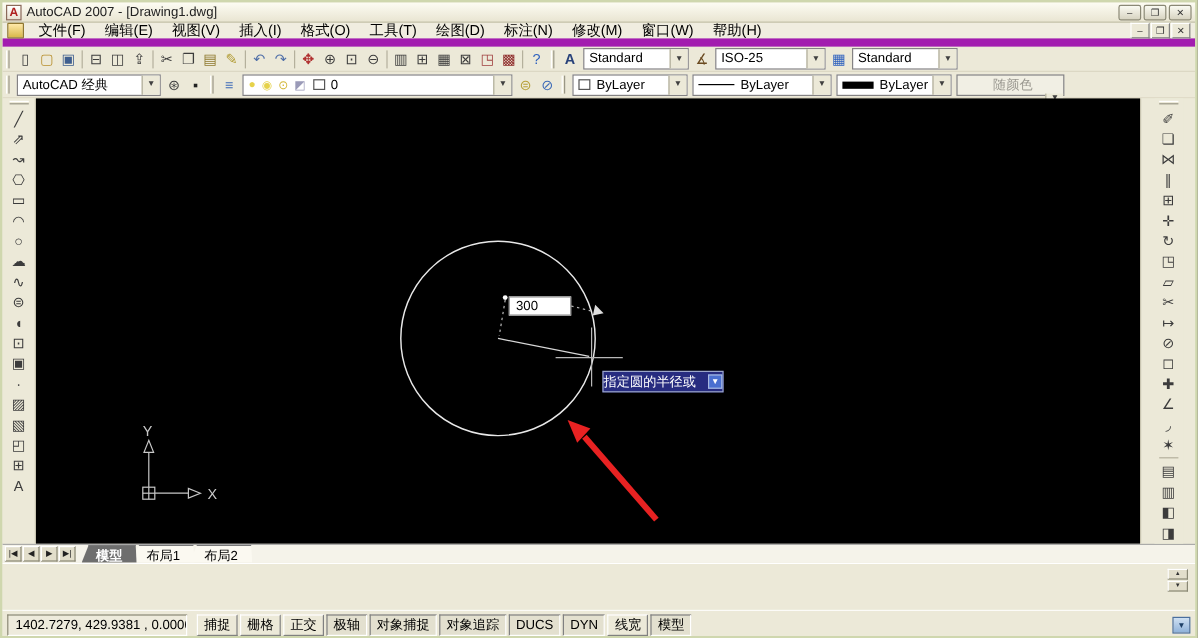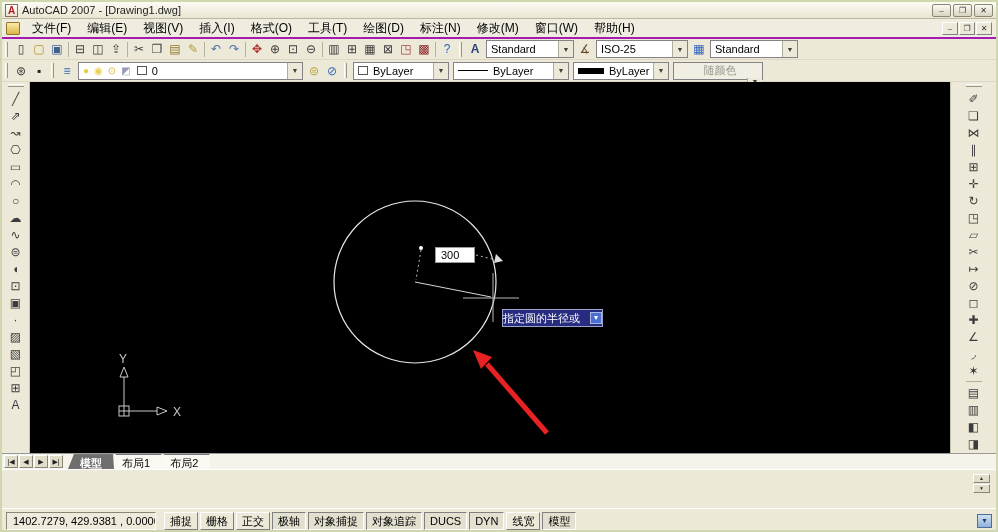"文件(F)" .menubar { border-bottom: 2px solid #a21caf -> 7px solid #a21caf }
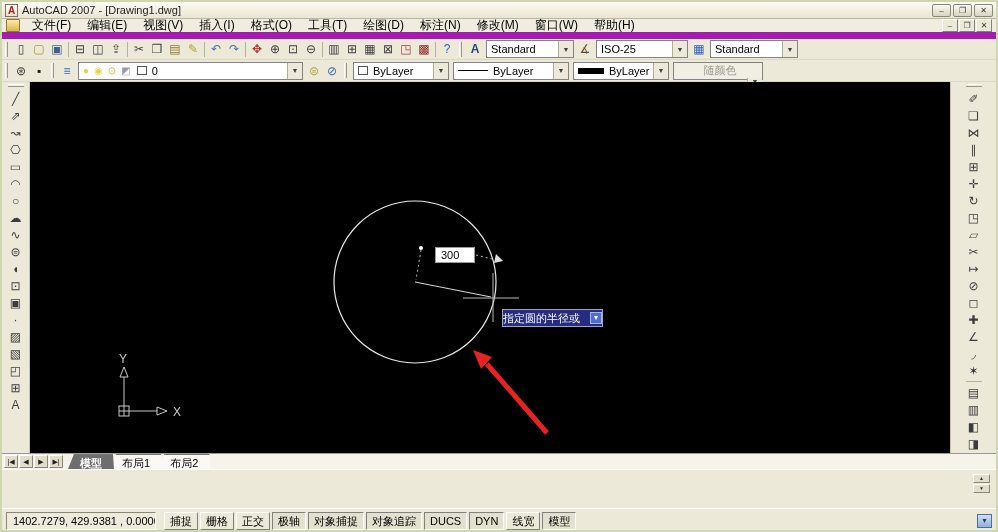"AutoCAD 经典" div.combo { html: none -> <div> <span>AutoCAD 经典</span> <span>▼</span> </div> }
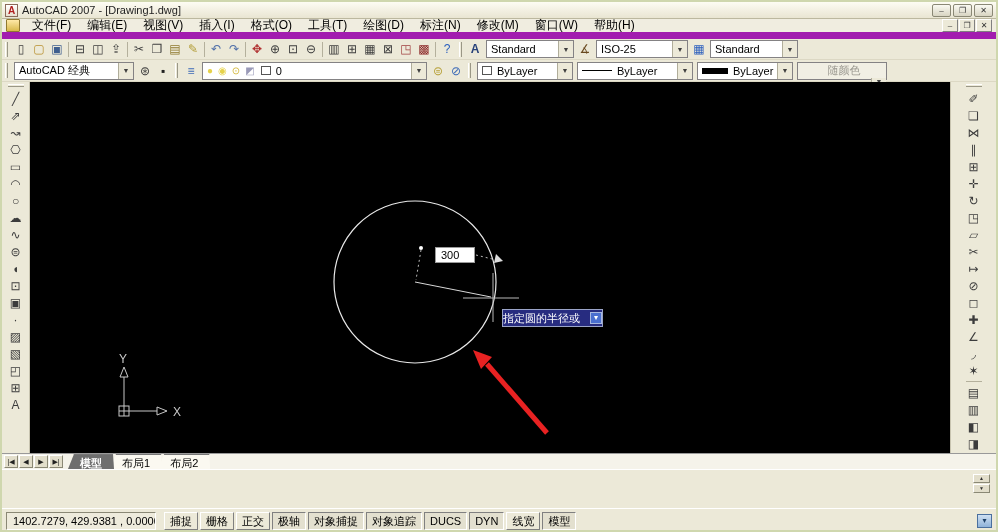"300" .dyn-input { left: 405px -> 394px; width: 40px -> 52px }
